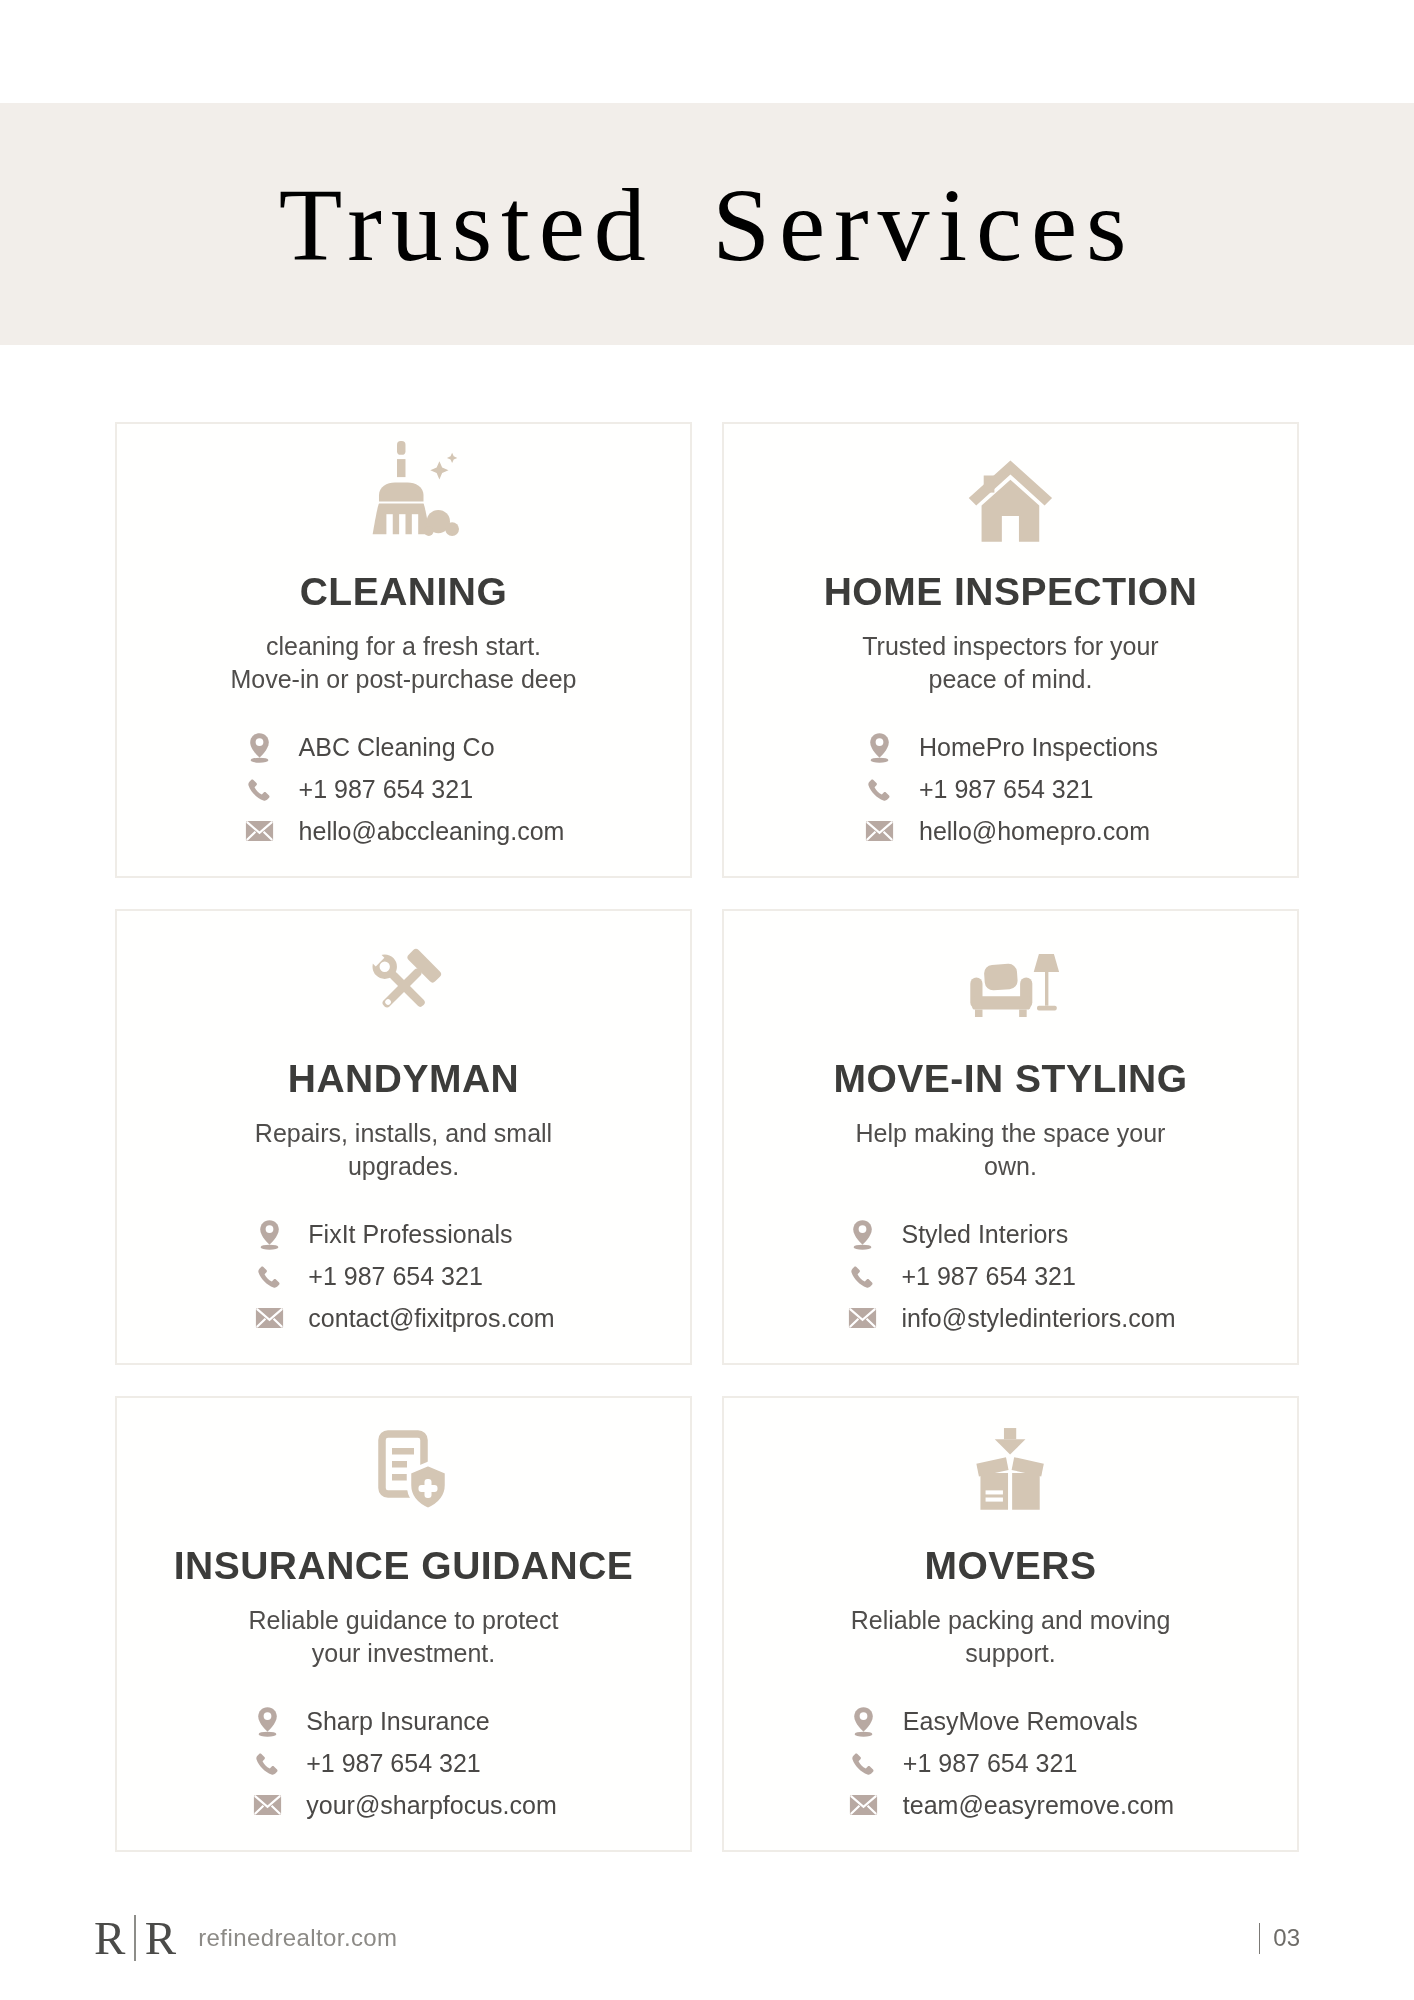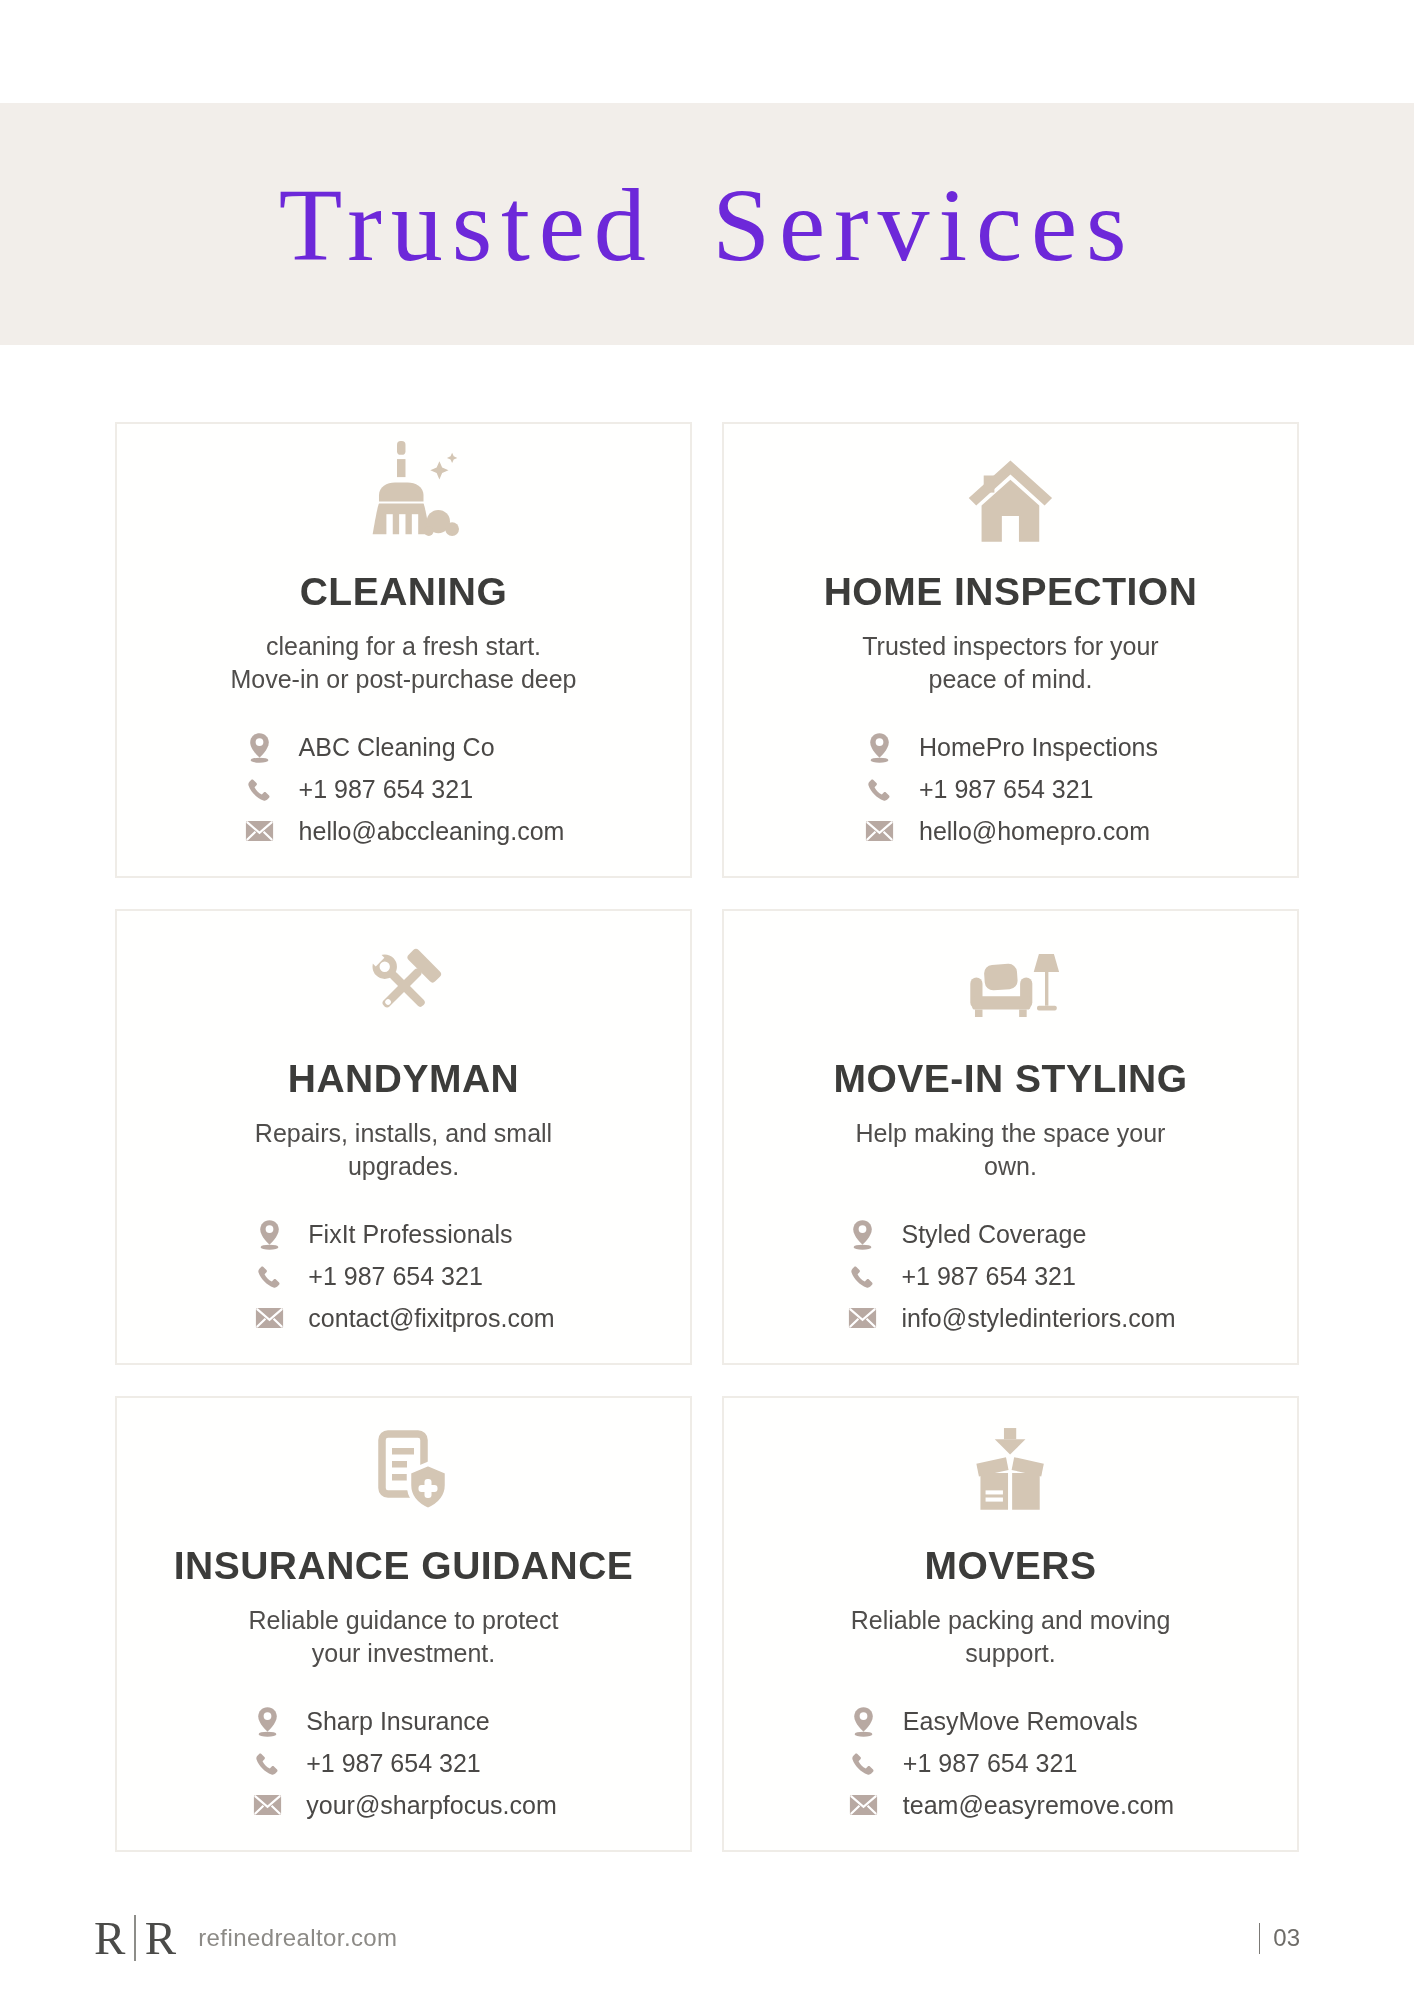"Trusted Services" .band h1 { color: #6d28d9 -> #000000 }
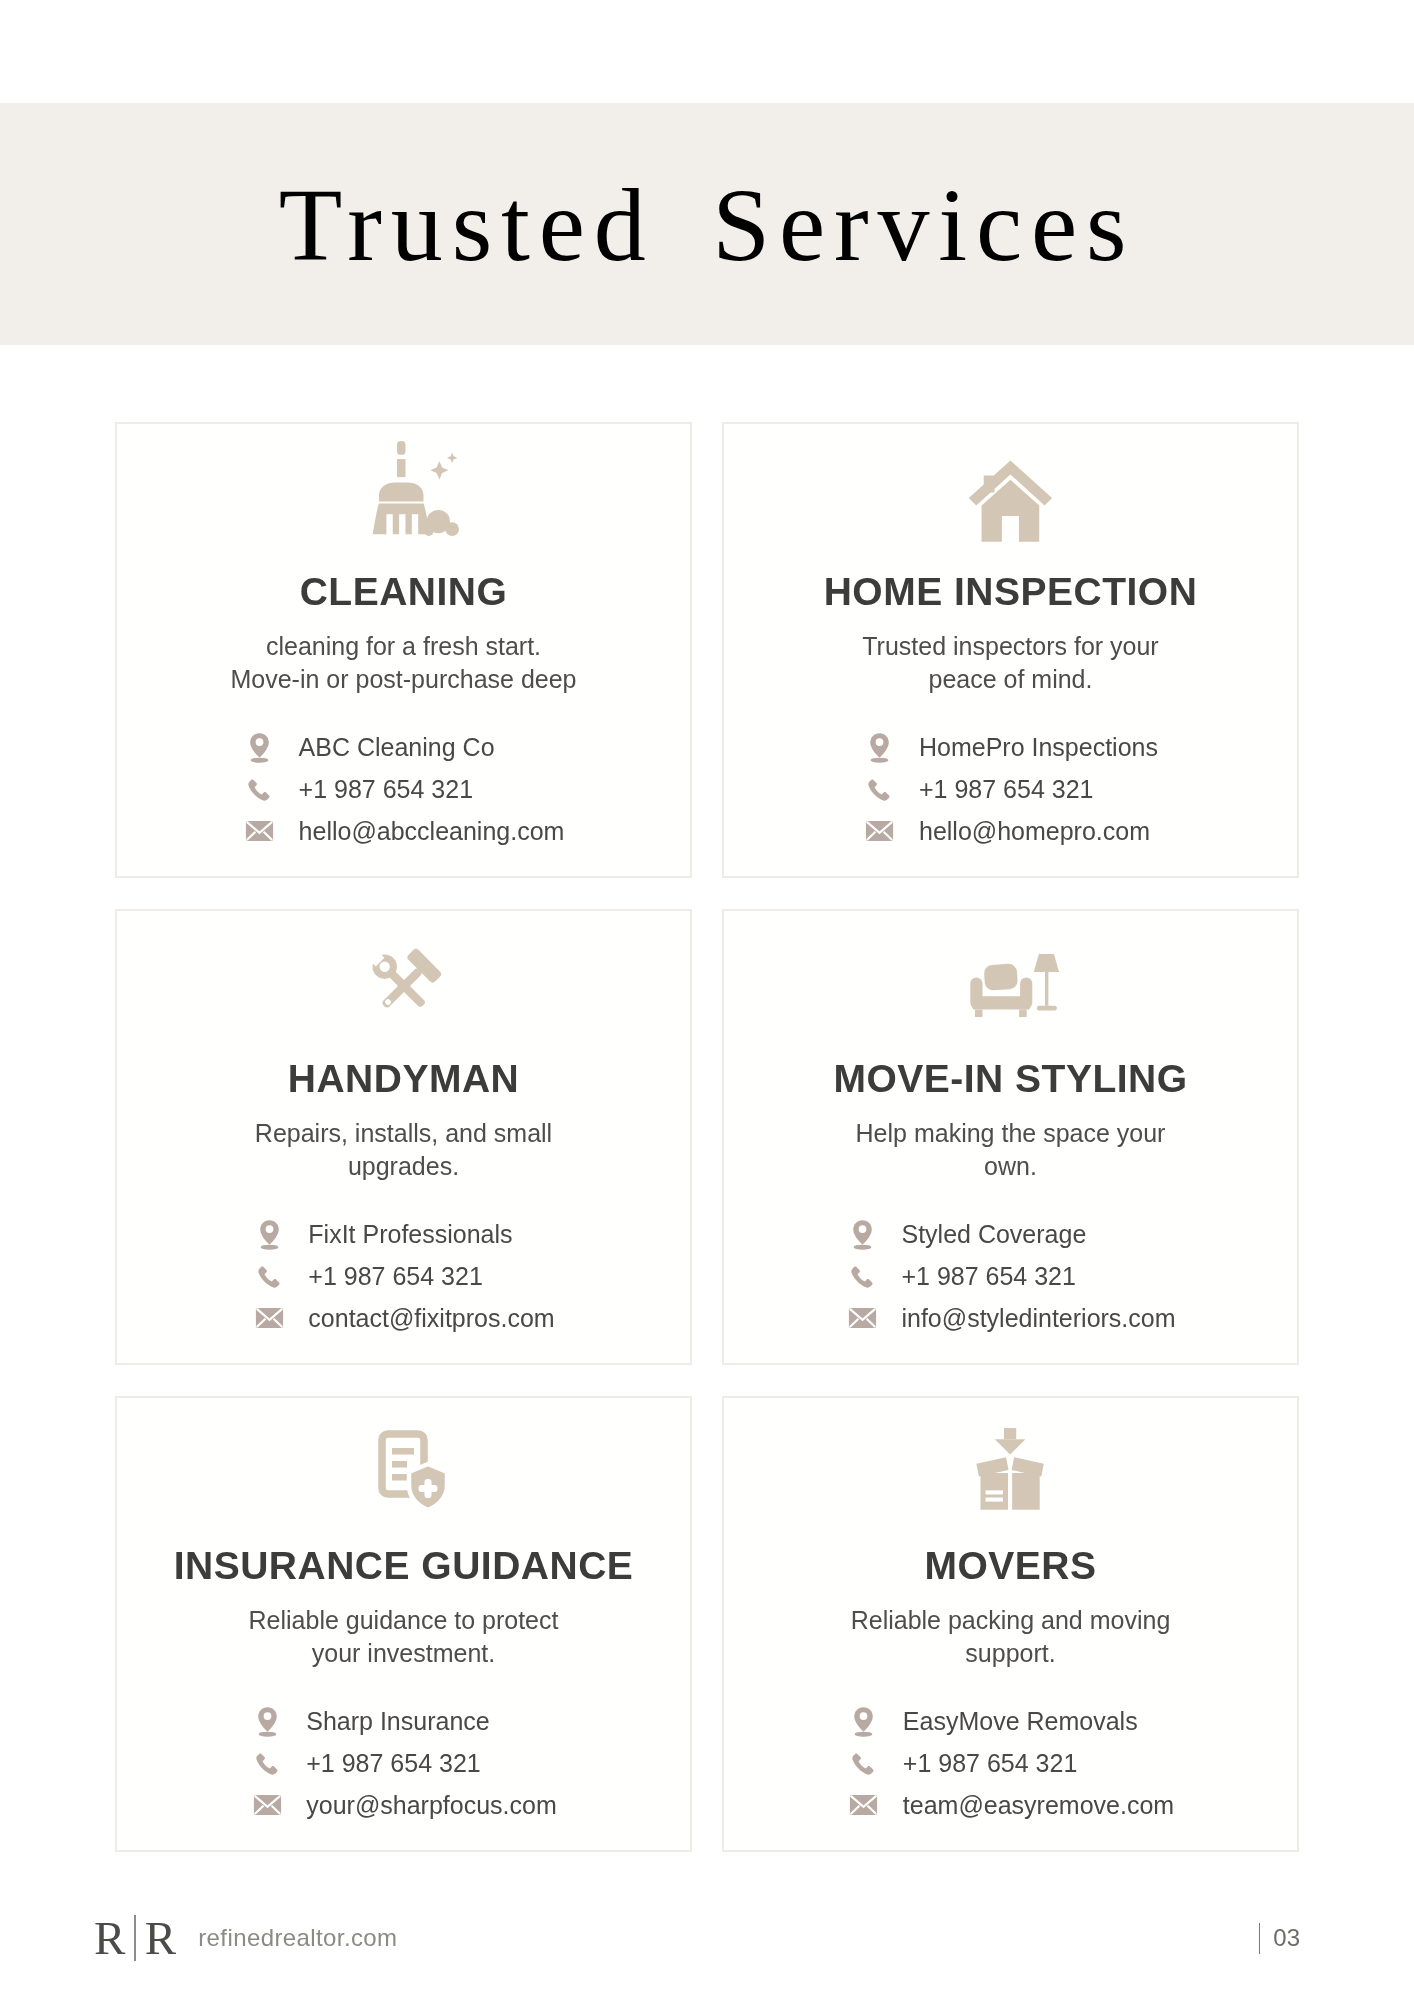"Styled Coverage" span.c-text { text: Coverage -> Interiors }
